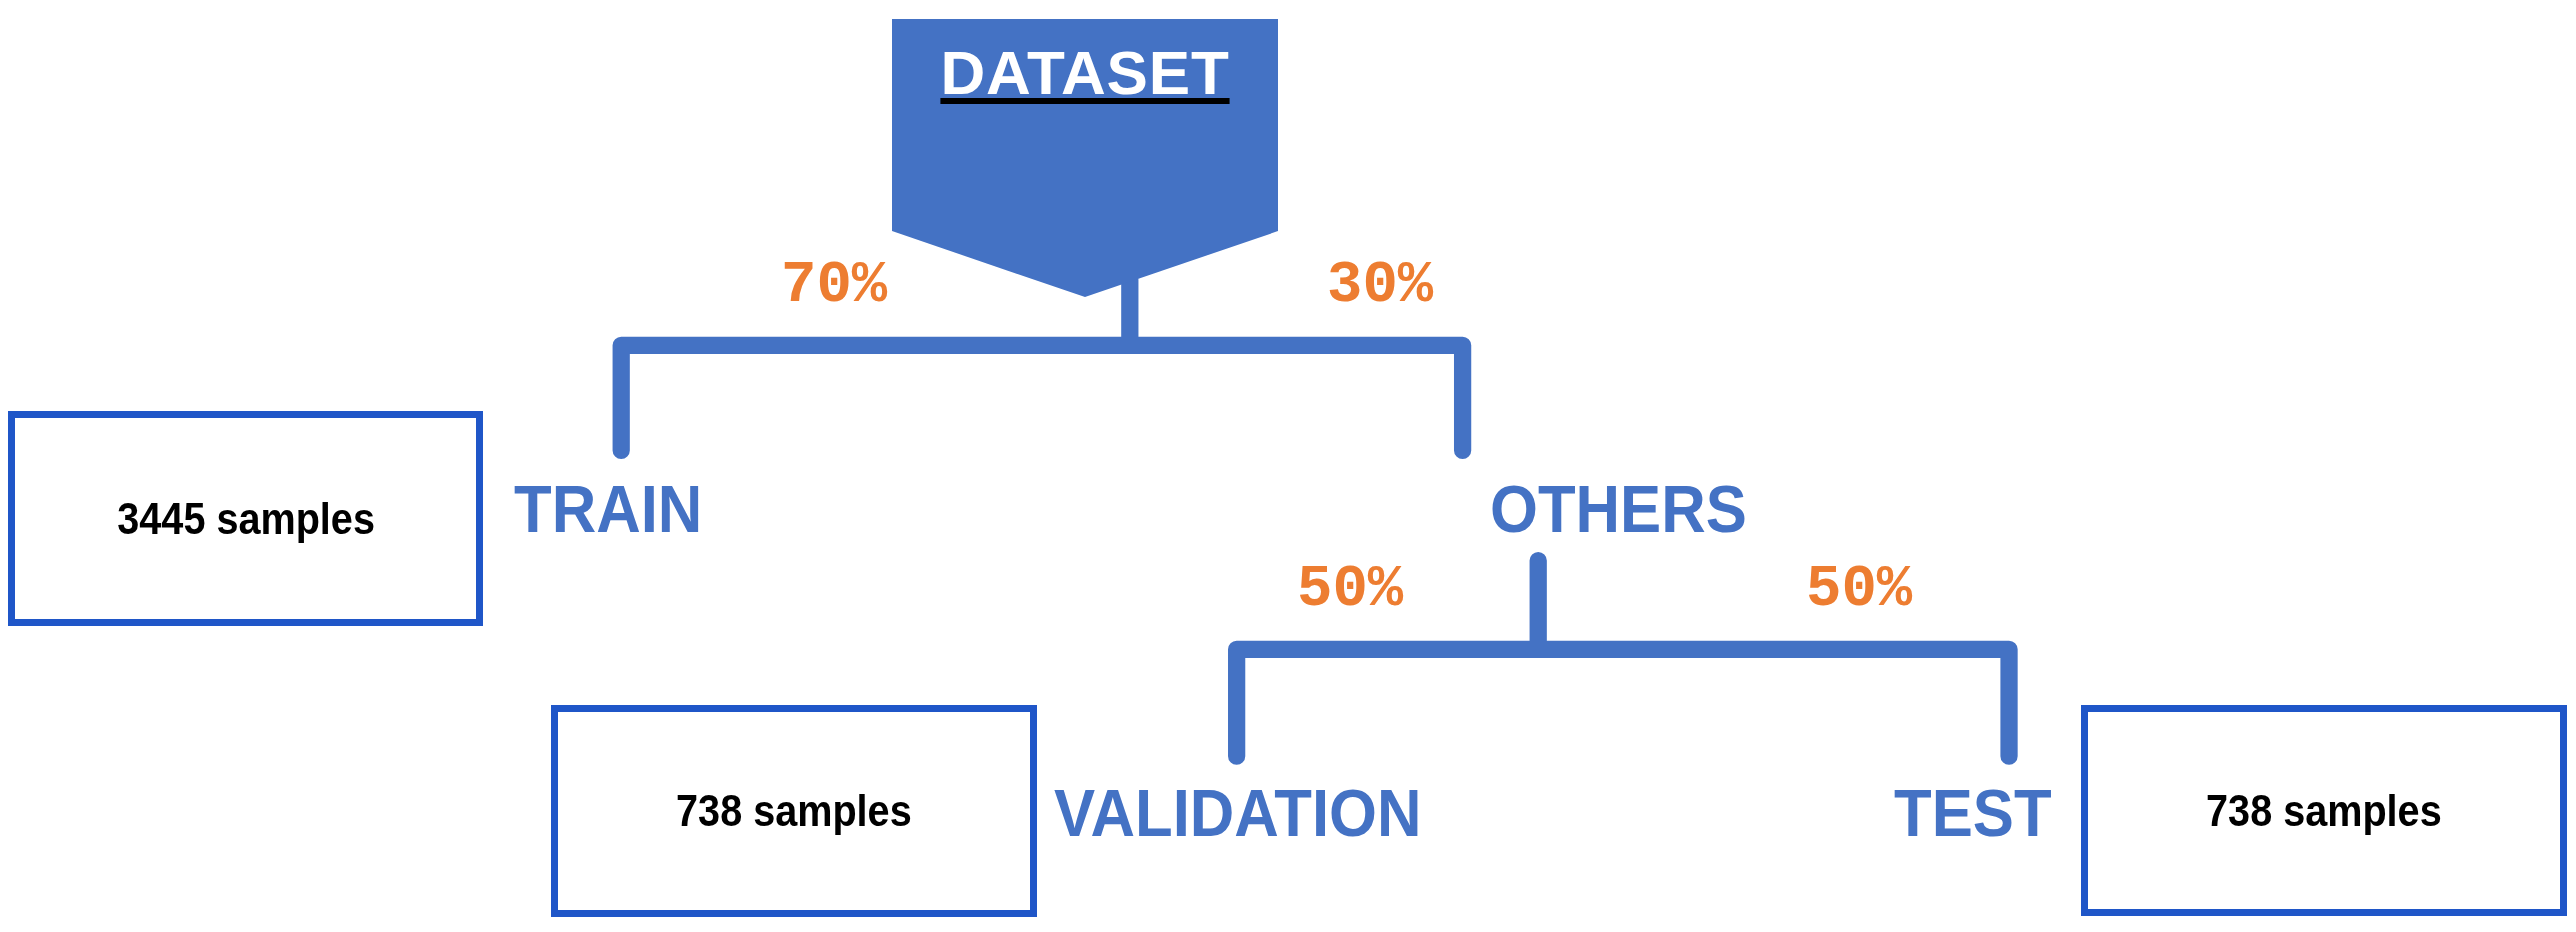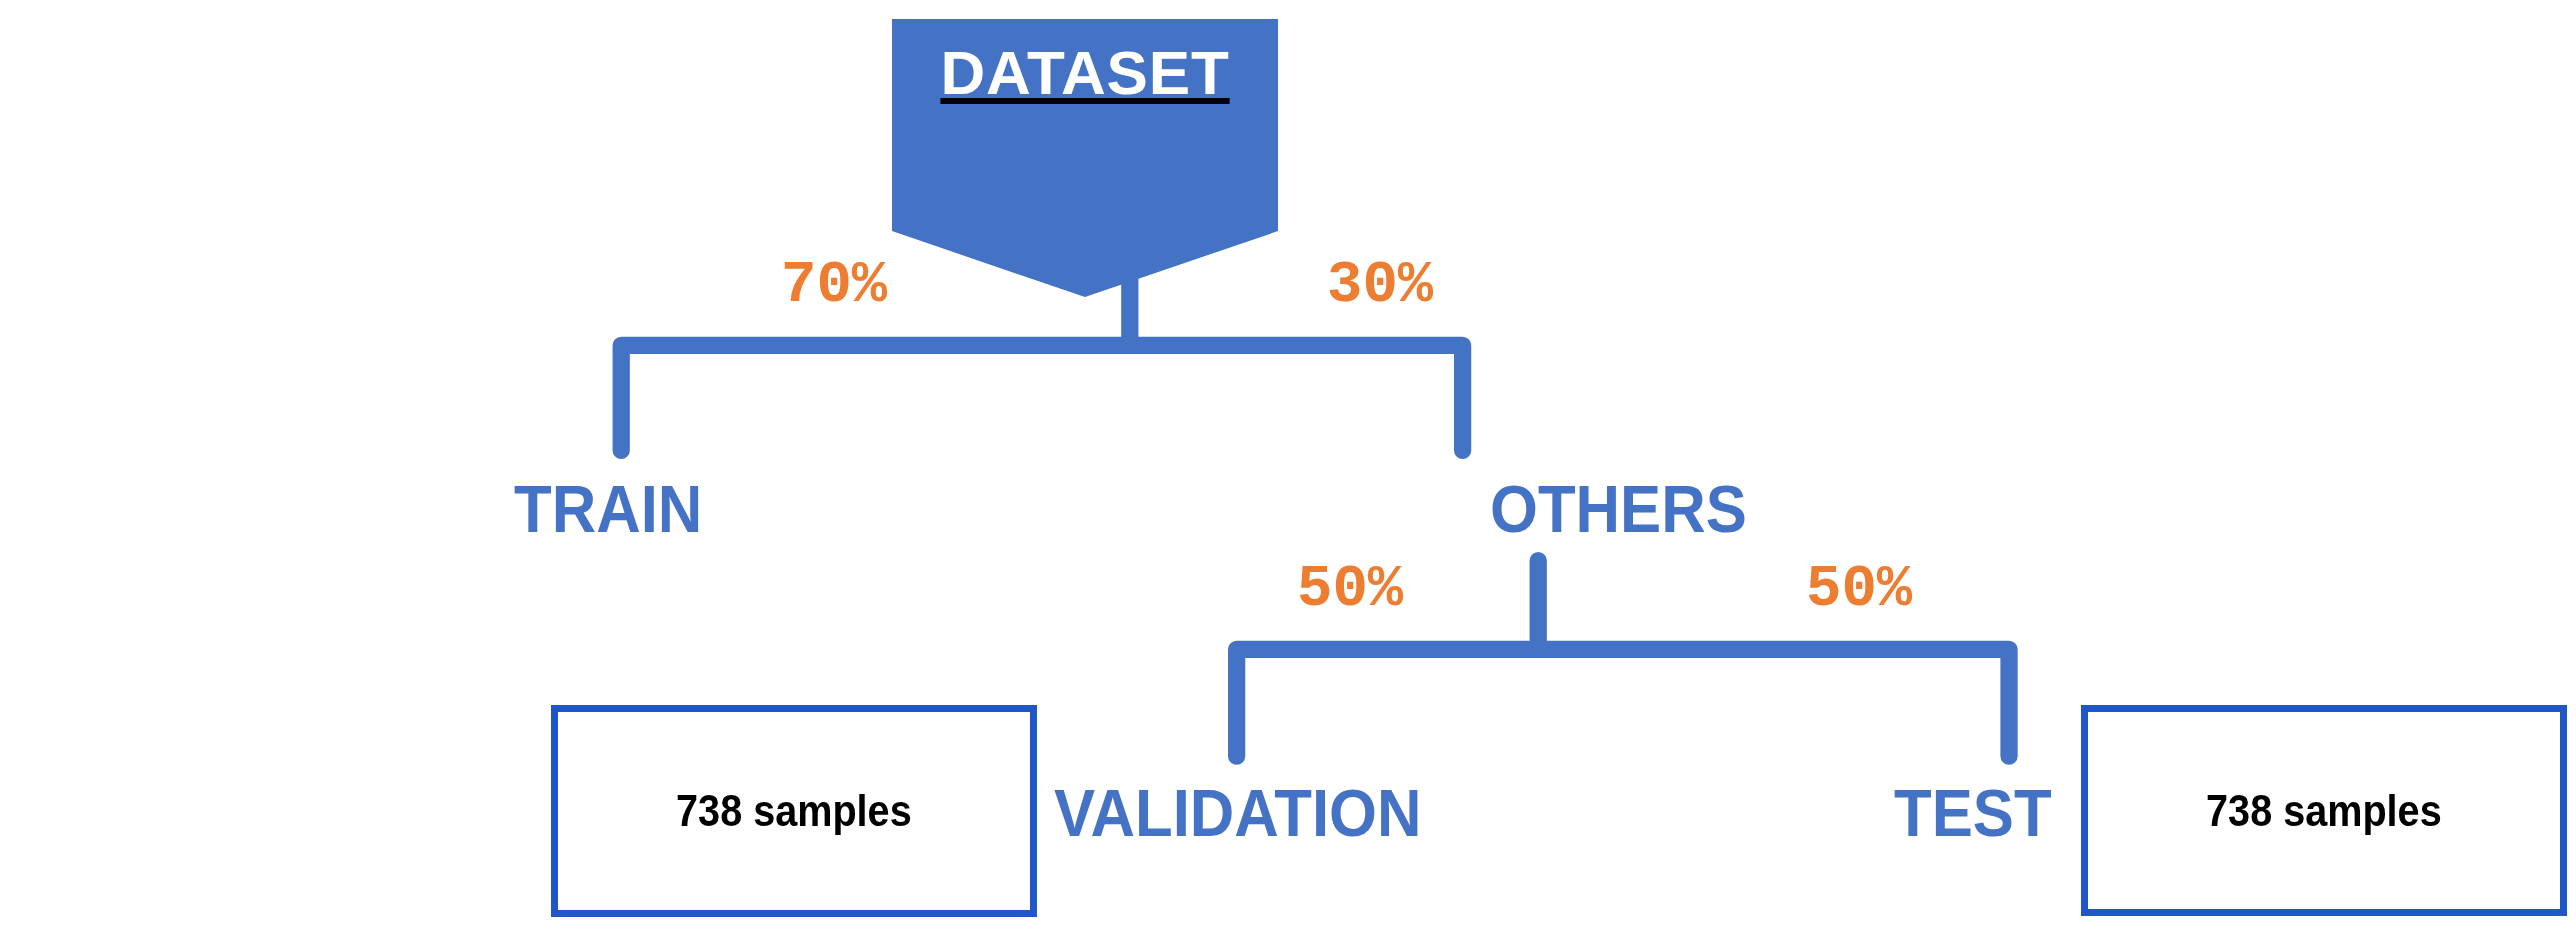"3445 samples" div.sample-box { html: none -> <div> <span>3445 samples</span> </div> }
